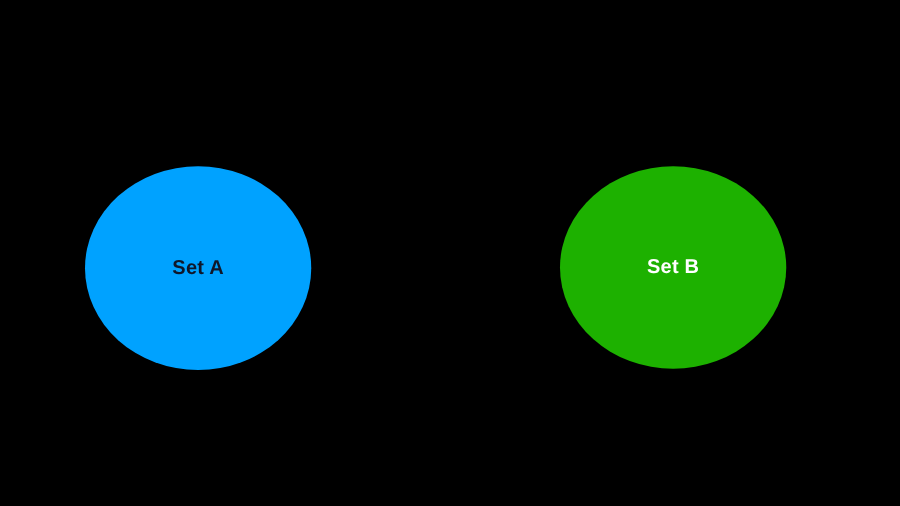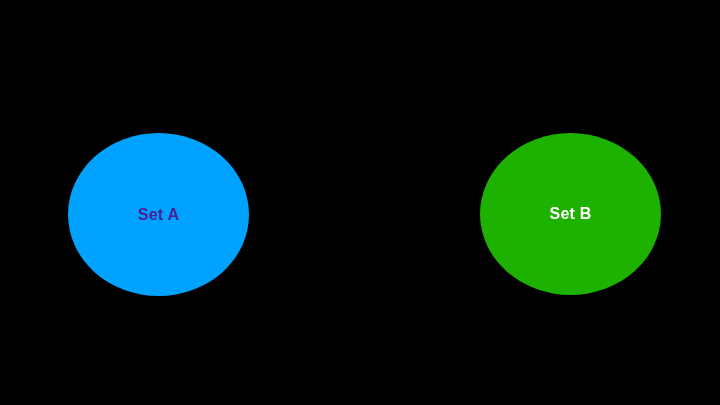"Set A" span.set-label { color: #4c1d95 -> #0f172a }
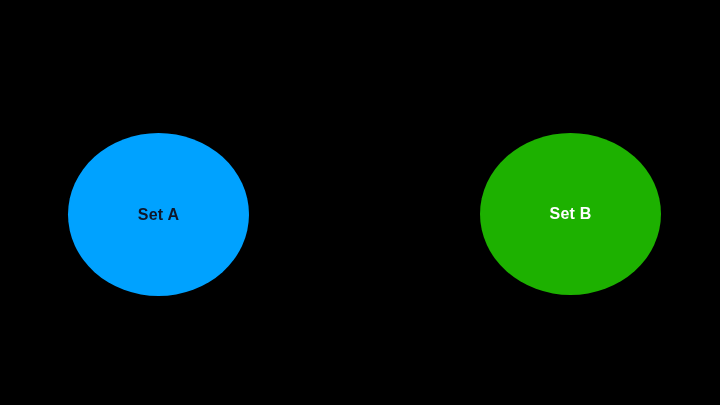"Set B" .set-ellipse.set-b { left: 480px -> 448px }
